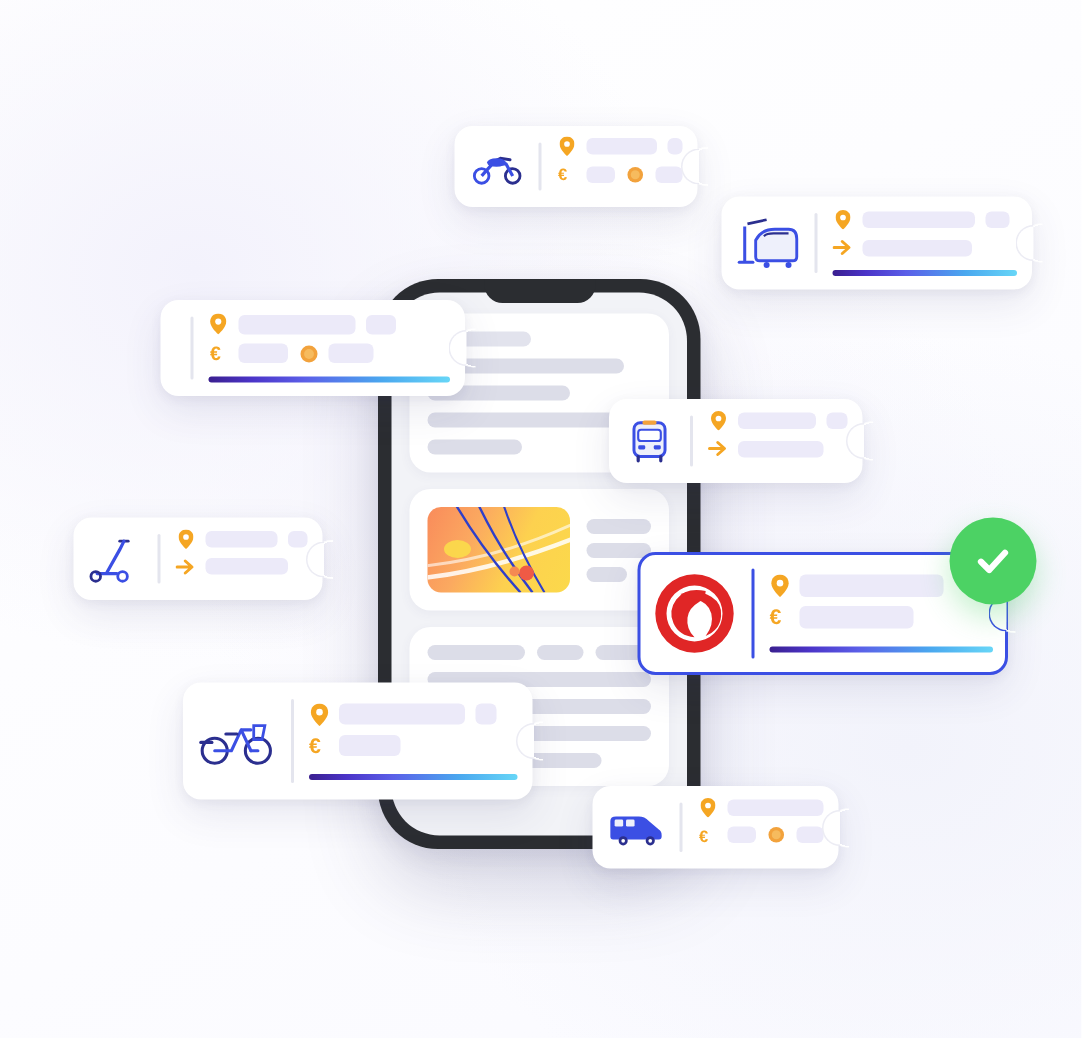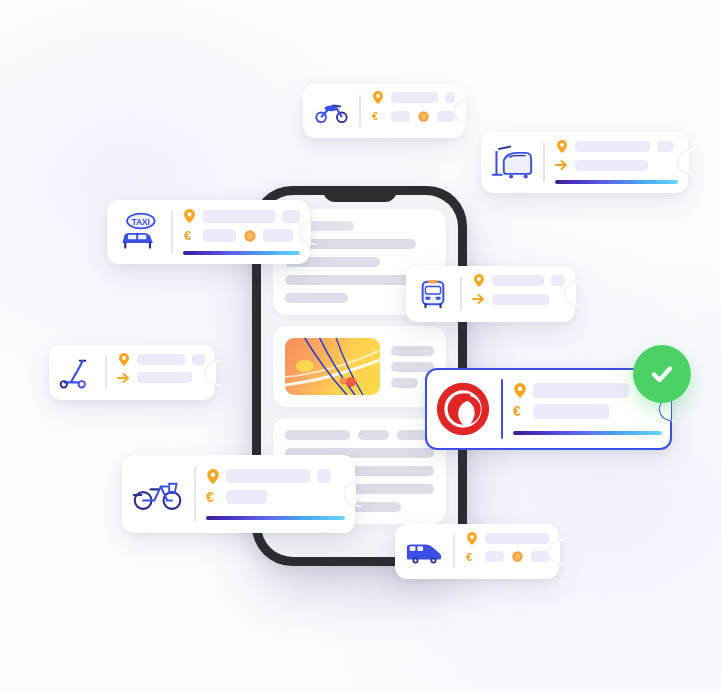"TAXI" div.ico { html: <div> <svg> <ellipse></ellipse> <text>TAXI</text> <path></path> <rect></rect> <rect></rect> <path></path> </svg> </div> -> none }
